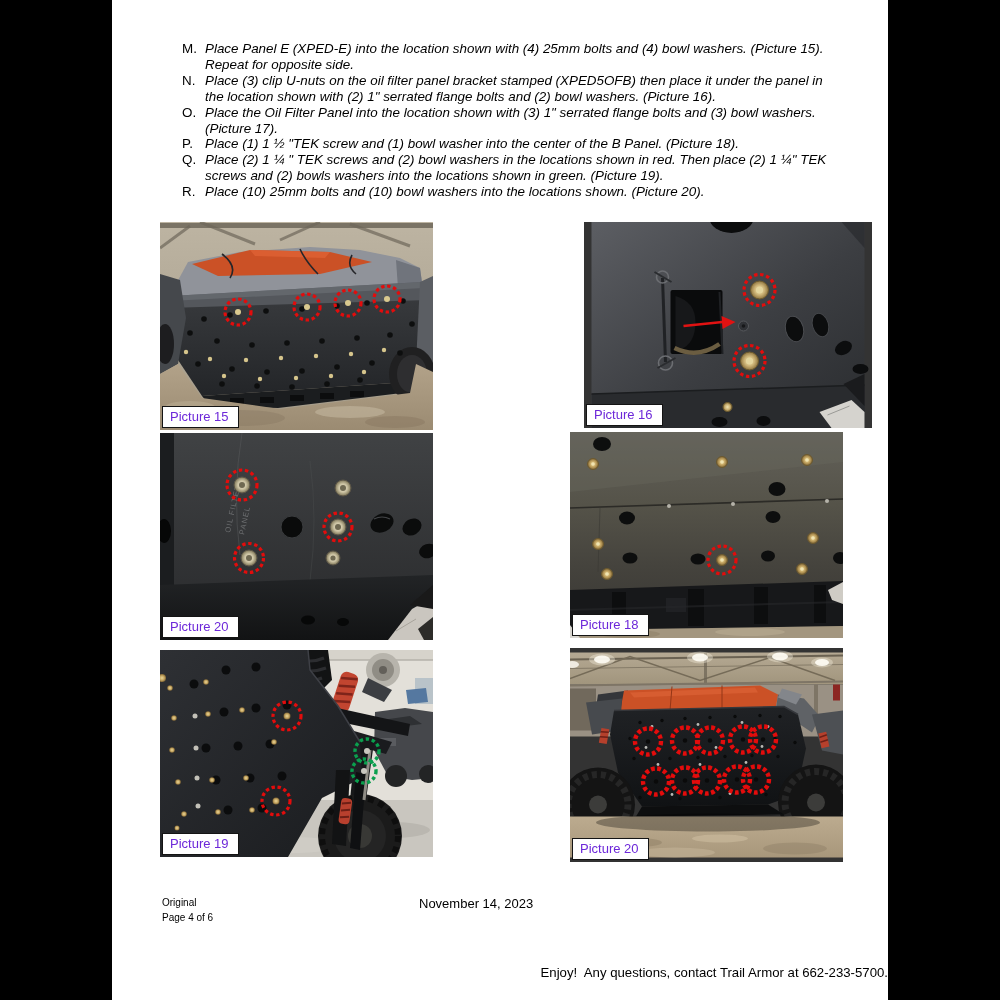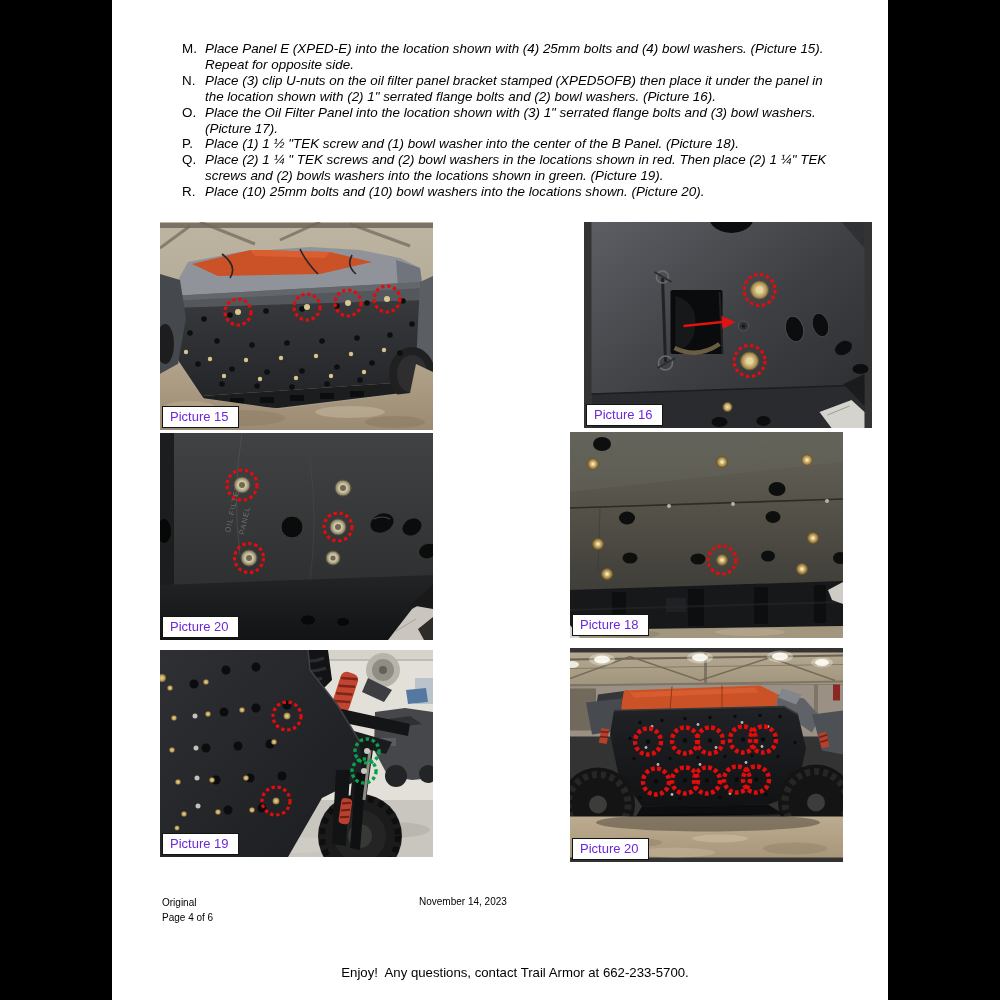"November 14, 2023" .footer-date { font-size: 10px -> 13px }
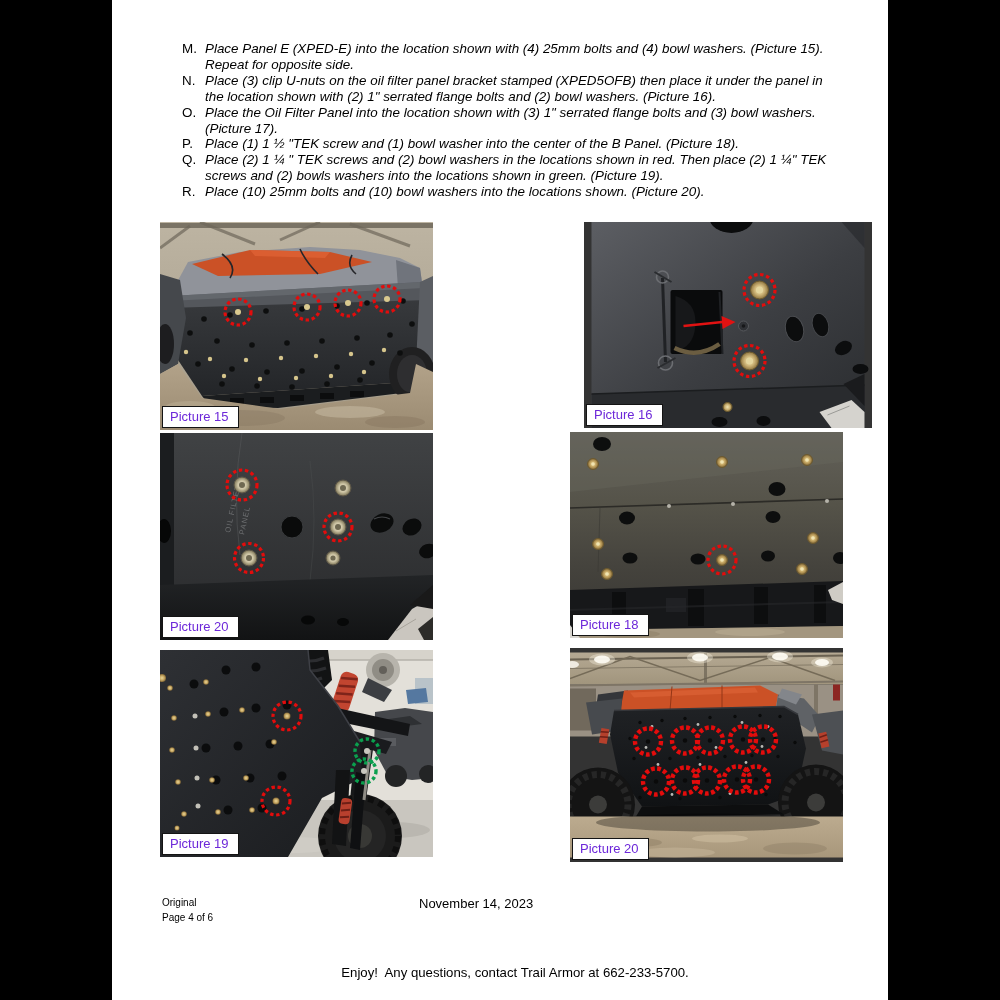"Enjoy! Any questions, contact Trail" .footer-contact { text-align: center -> right }
